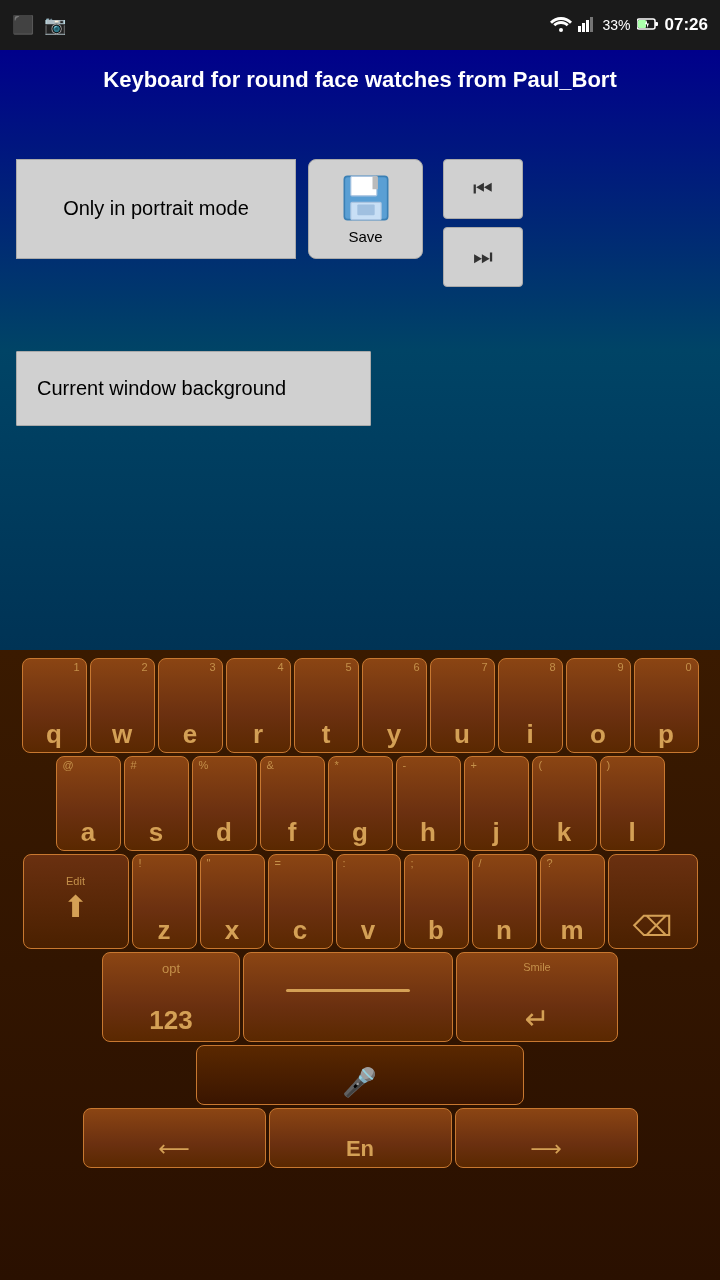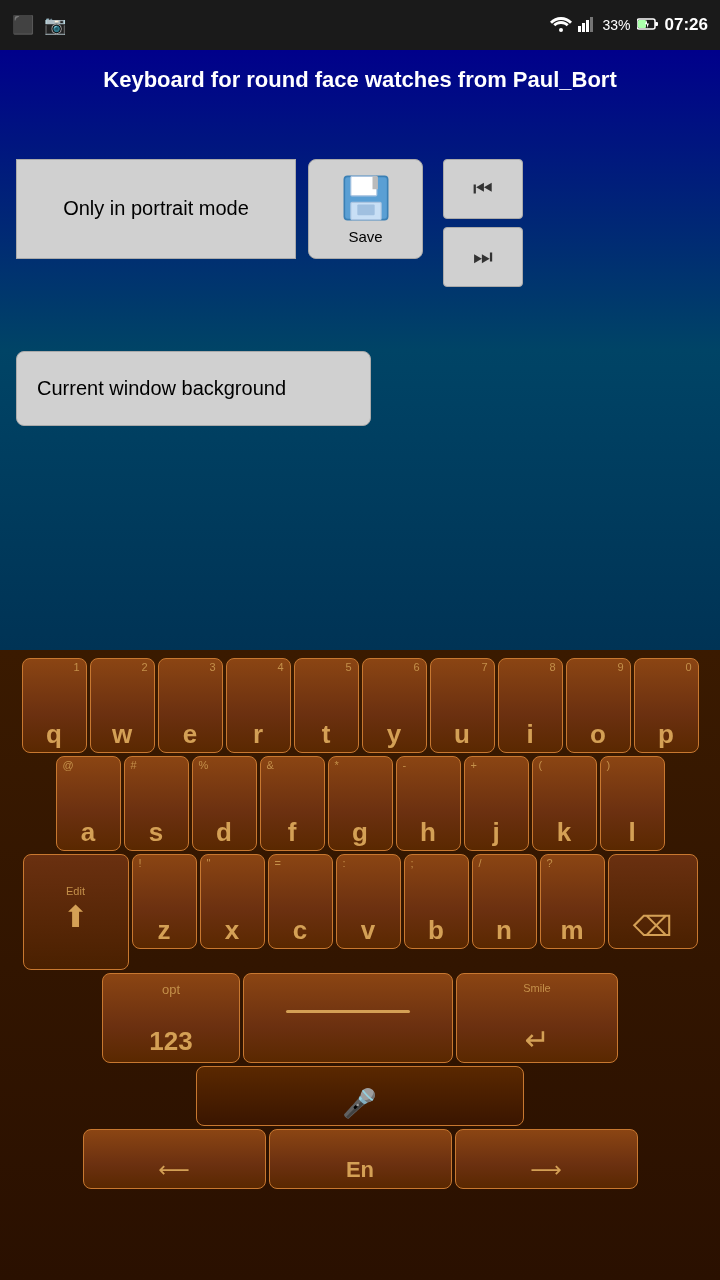"Current window background" #bg-btn { border-radius: 8px -> 1px }
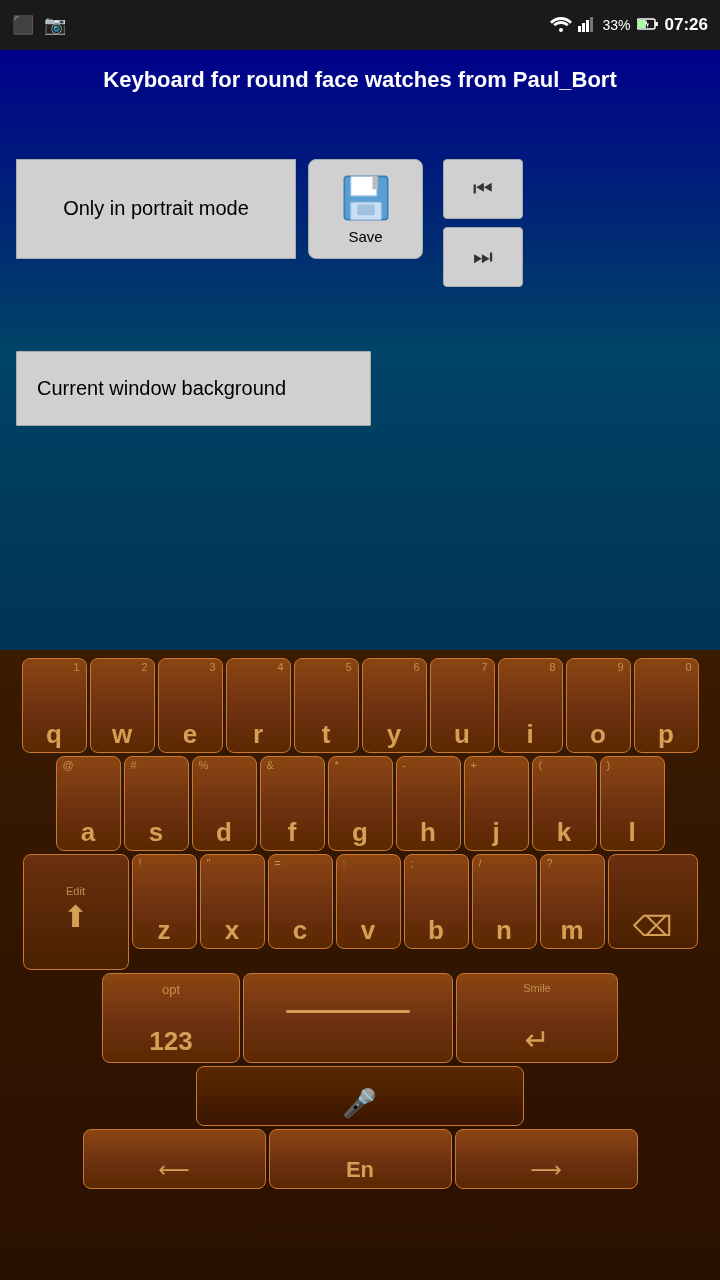"Edit" .key-shift { height: 116px -> 95px }
